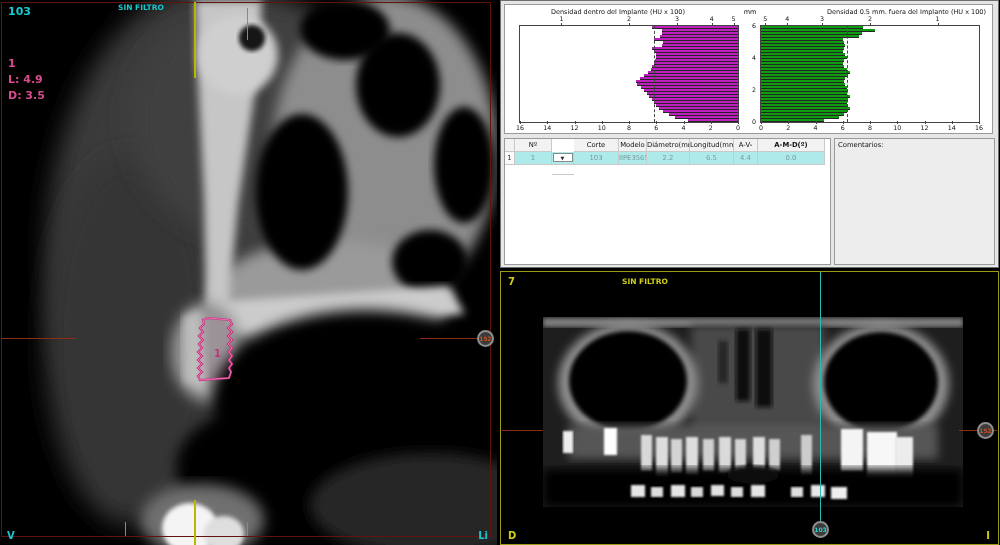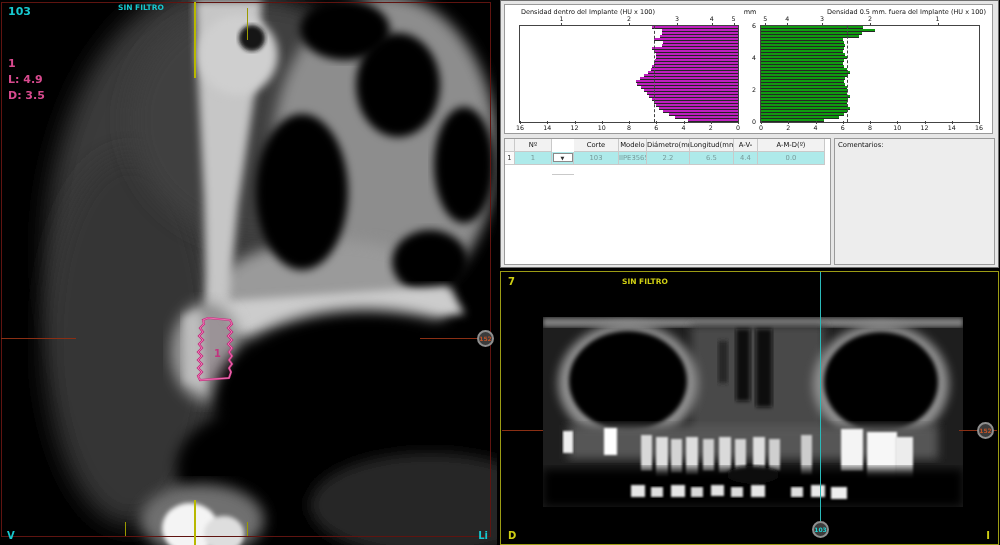"Densidad dentro del Implante (HU" .chart-title { margin-left: none -> 30px }
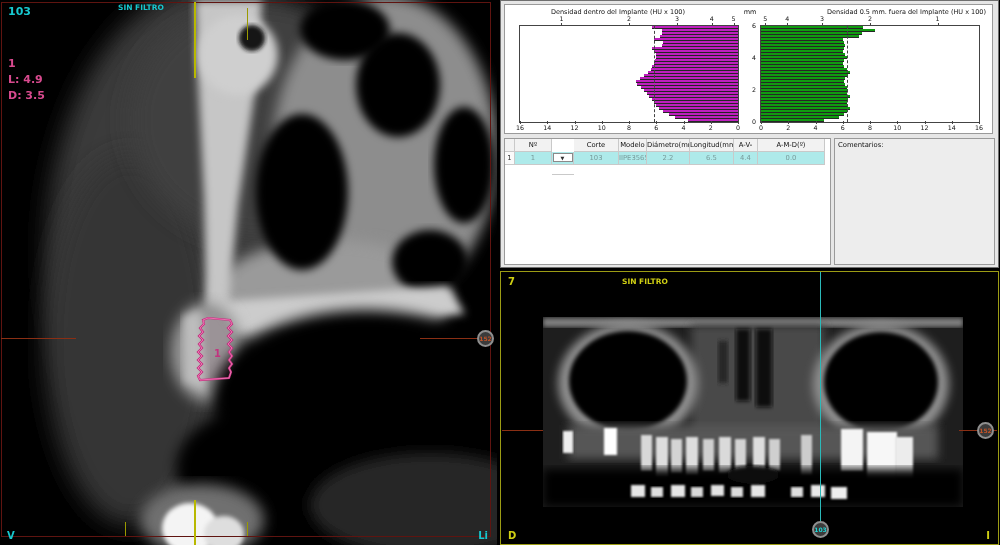"A-M-D(º)" div.cell { font-weight: none -> bold }
